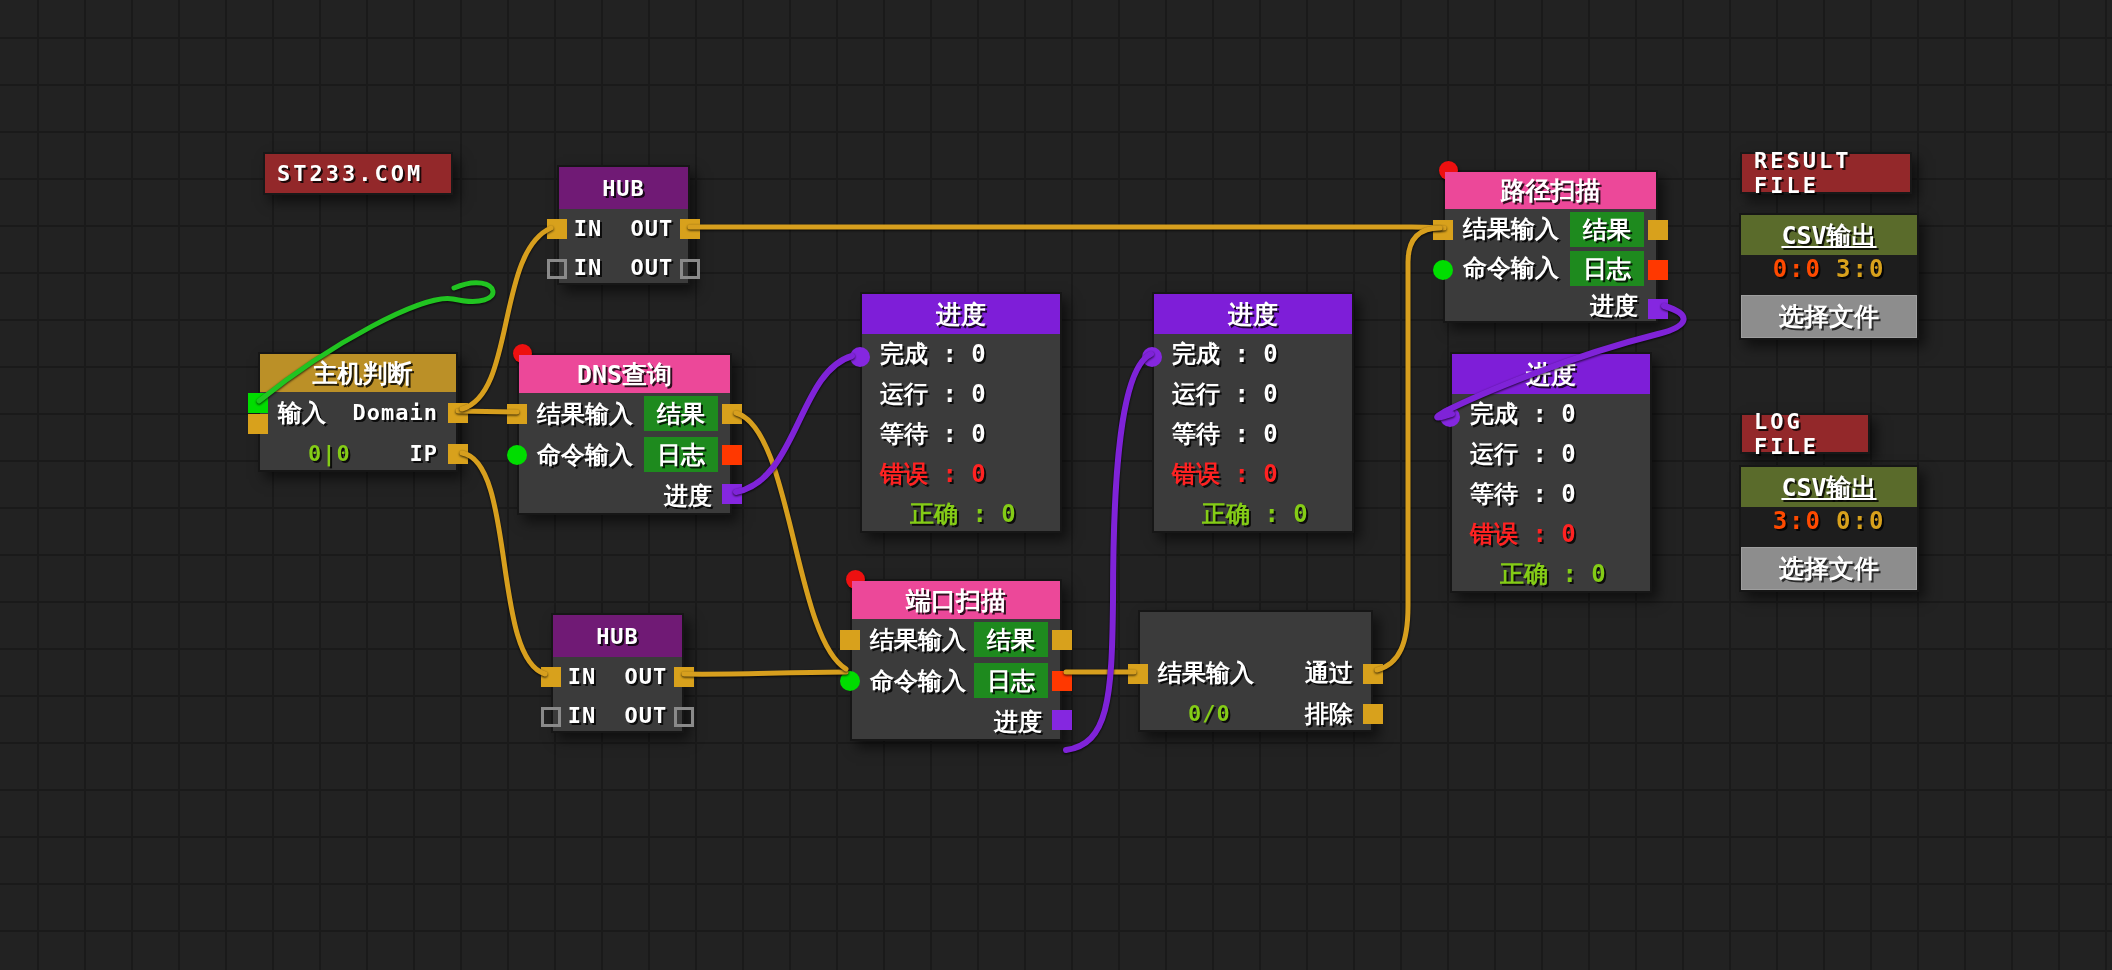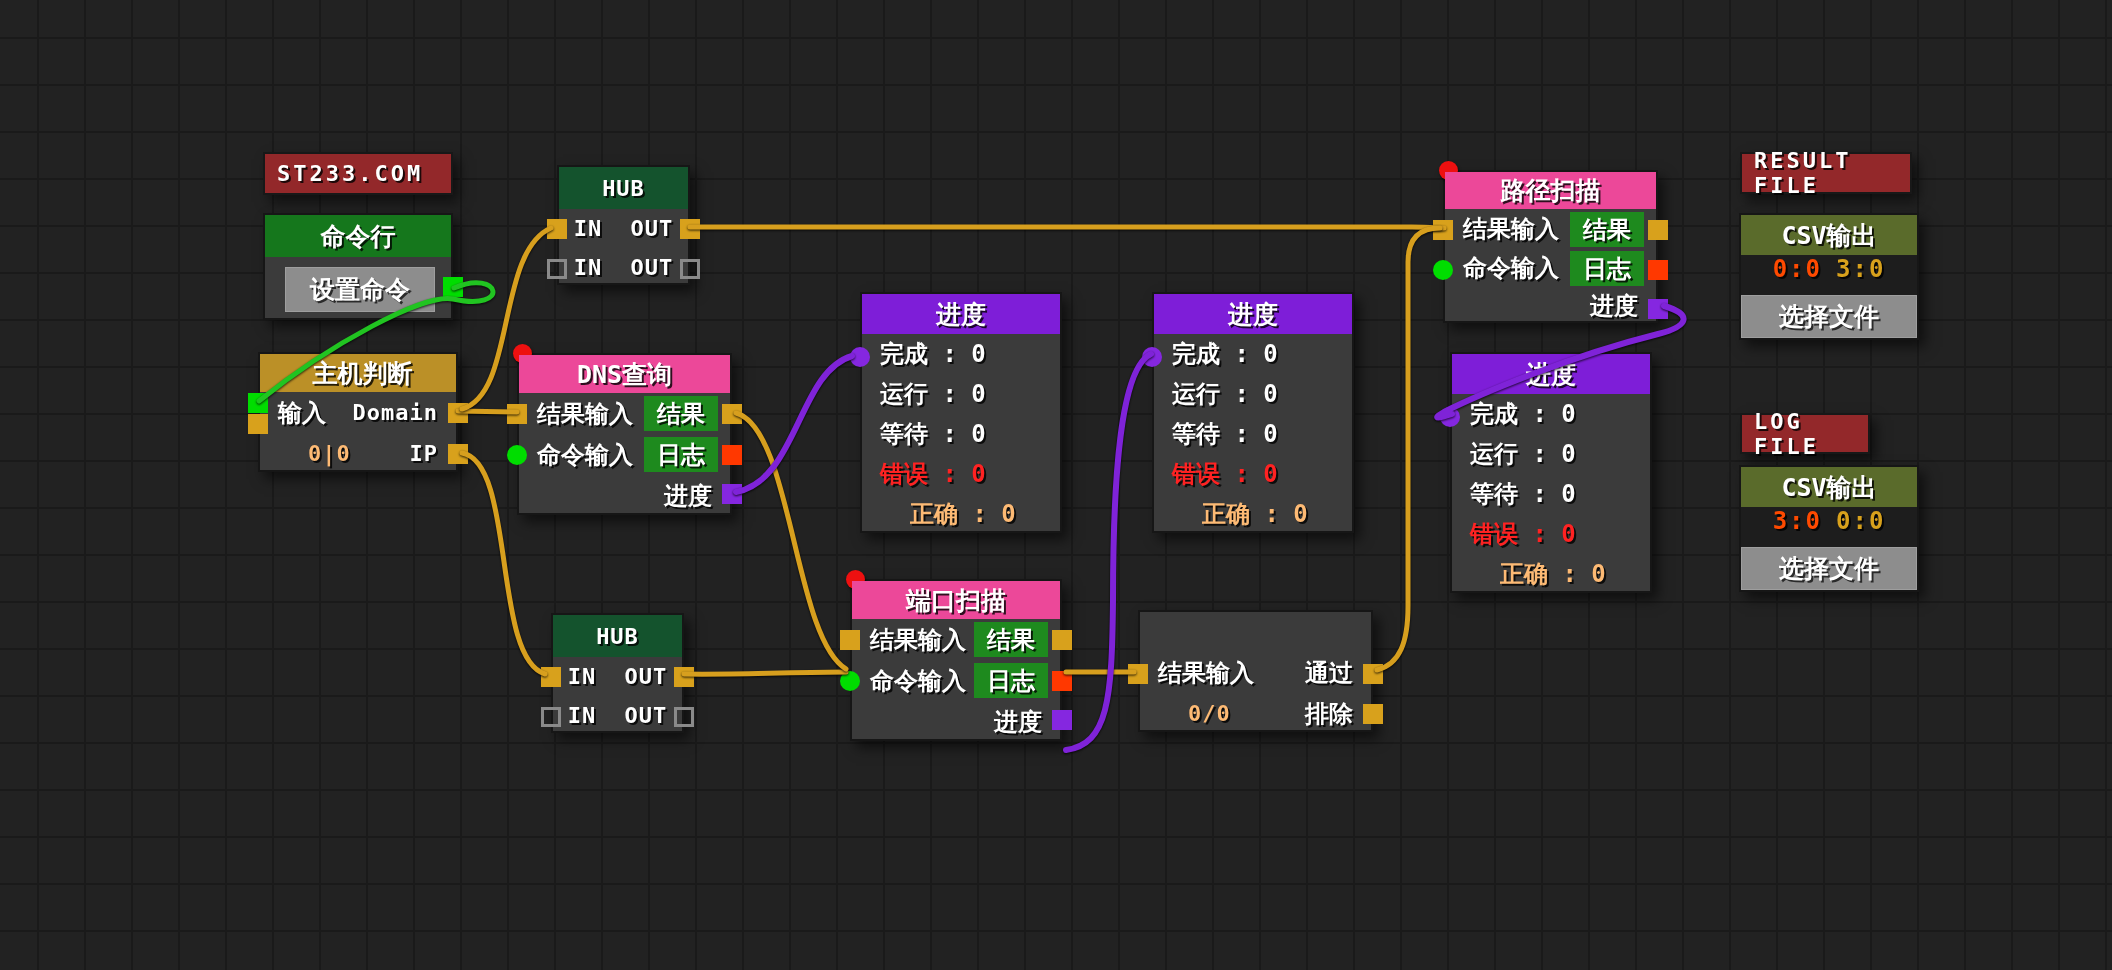"HUB" .hdr-orange { background: #14532d -> #701a75 }
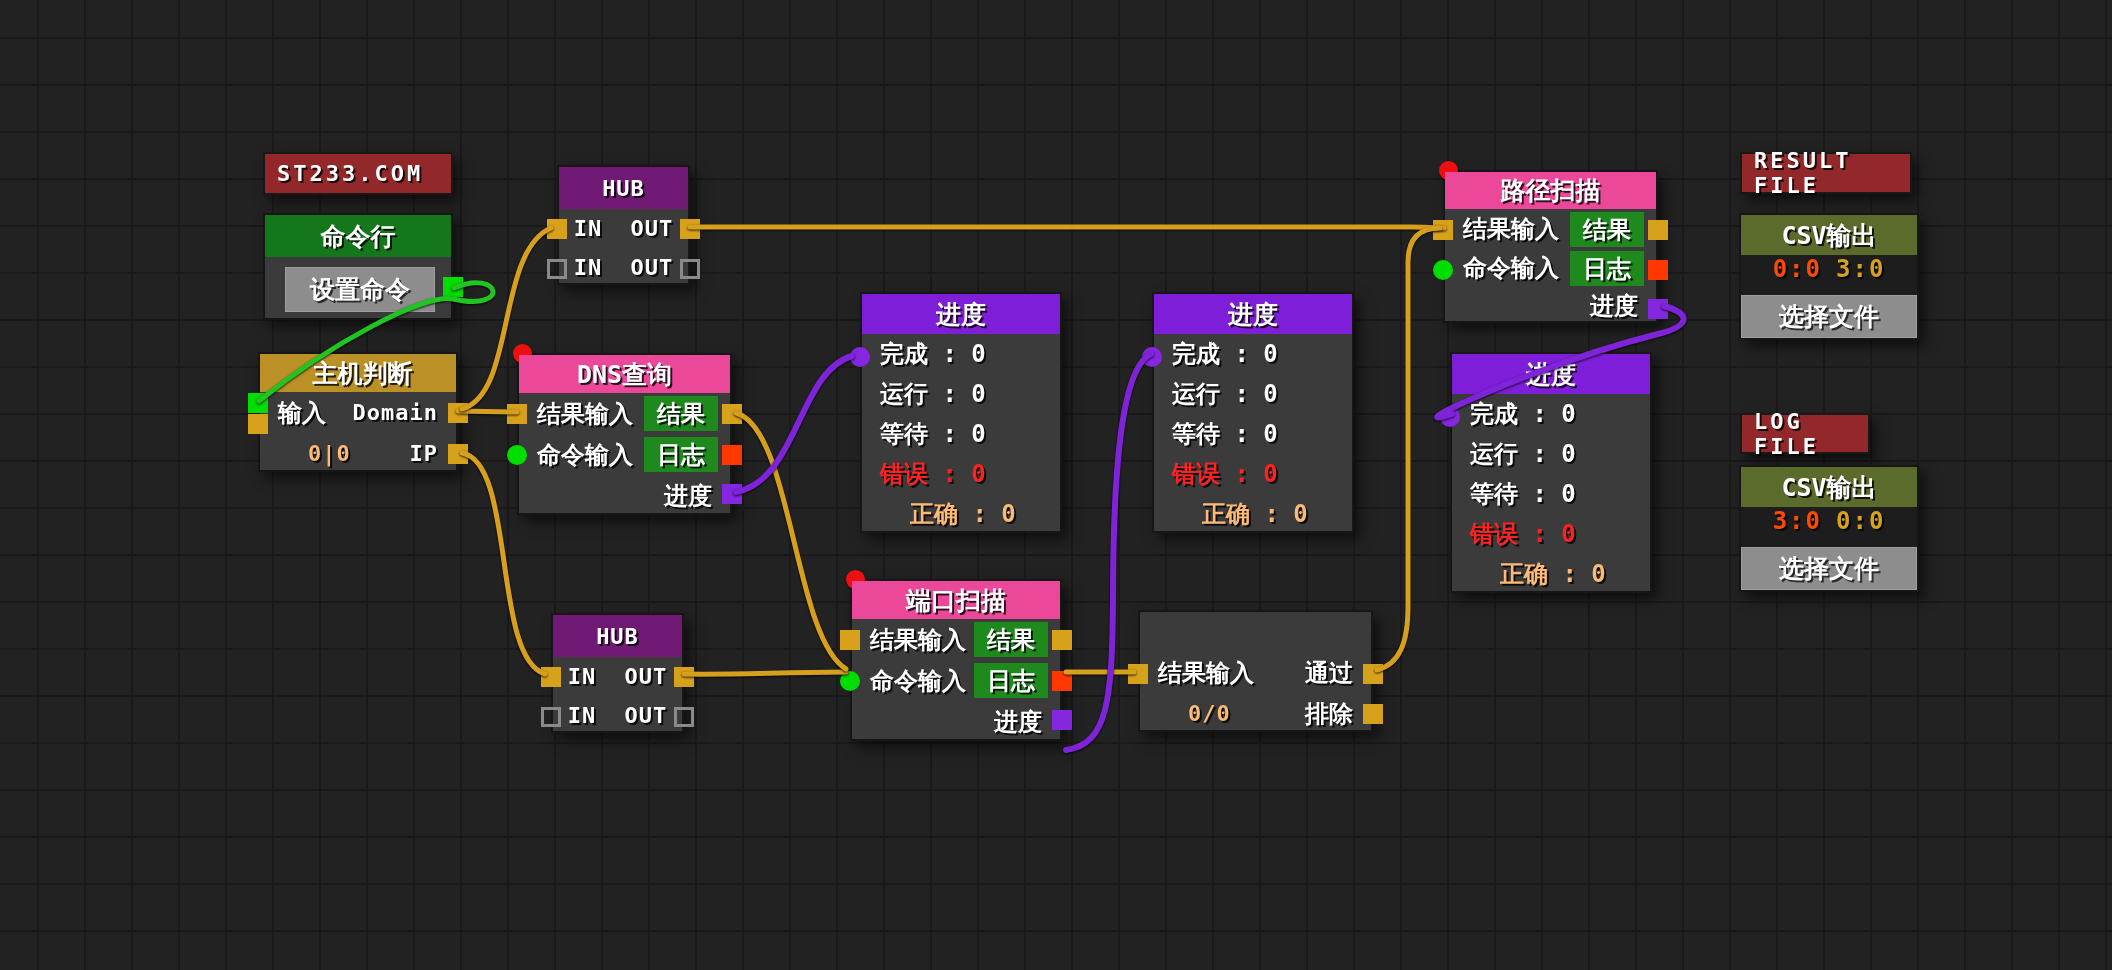"命令行" div.node { html: <div> <div>命令行</div> <div>设置命令</div> <span></span> </div> -> none }
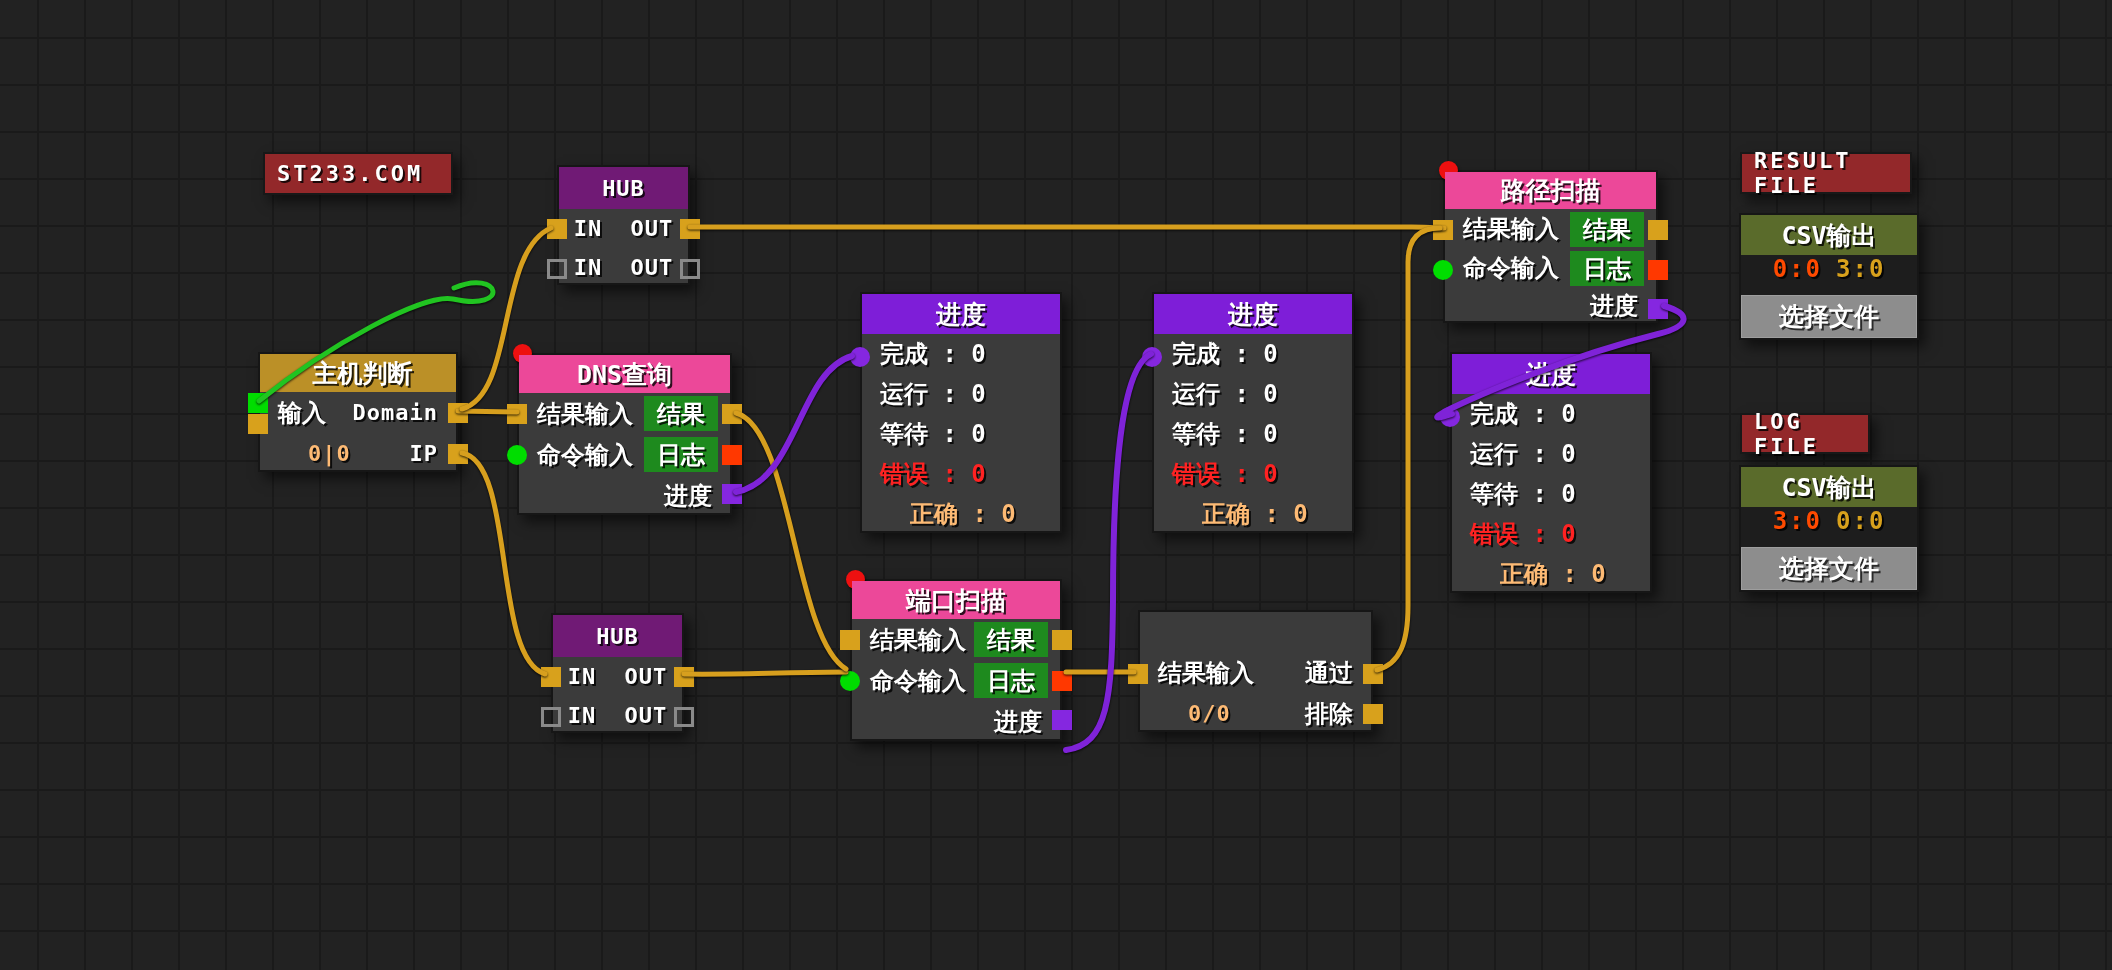"CSV输出" .hdr-olive { text-decoration: none -> underline }
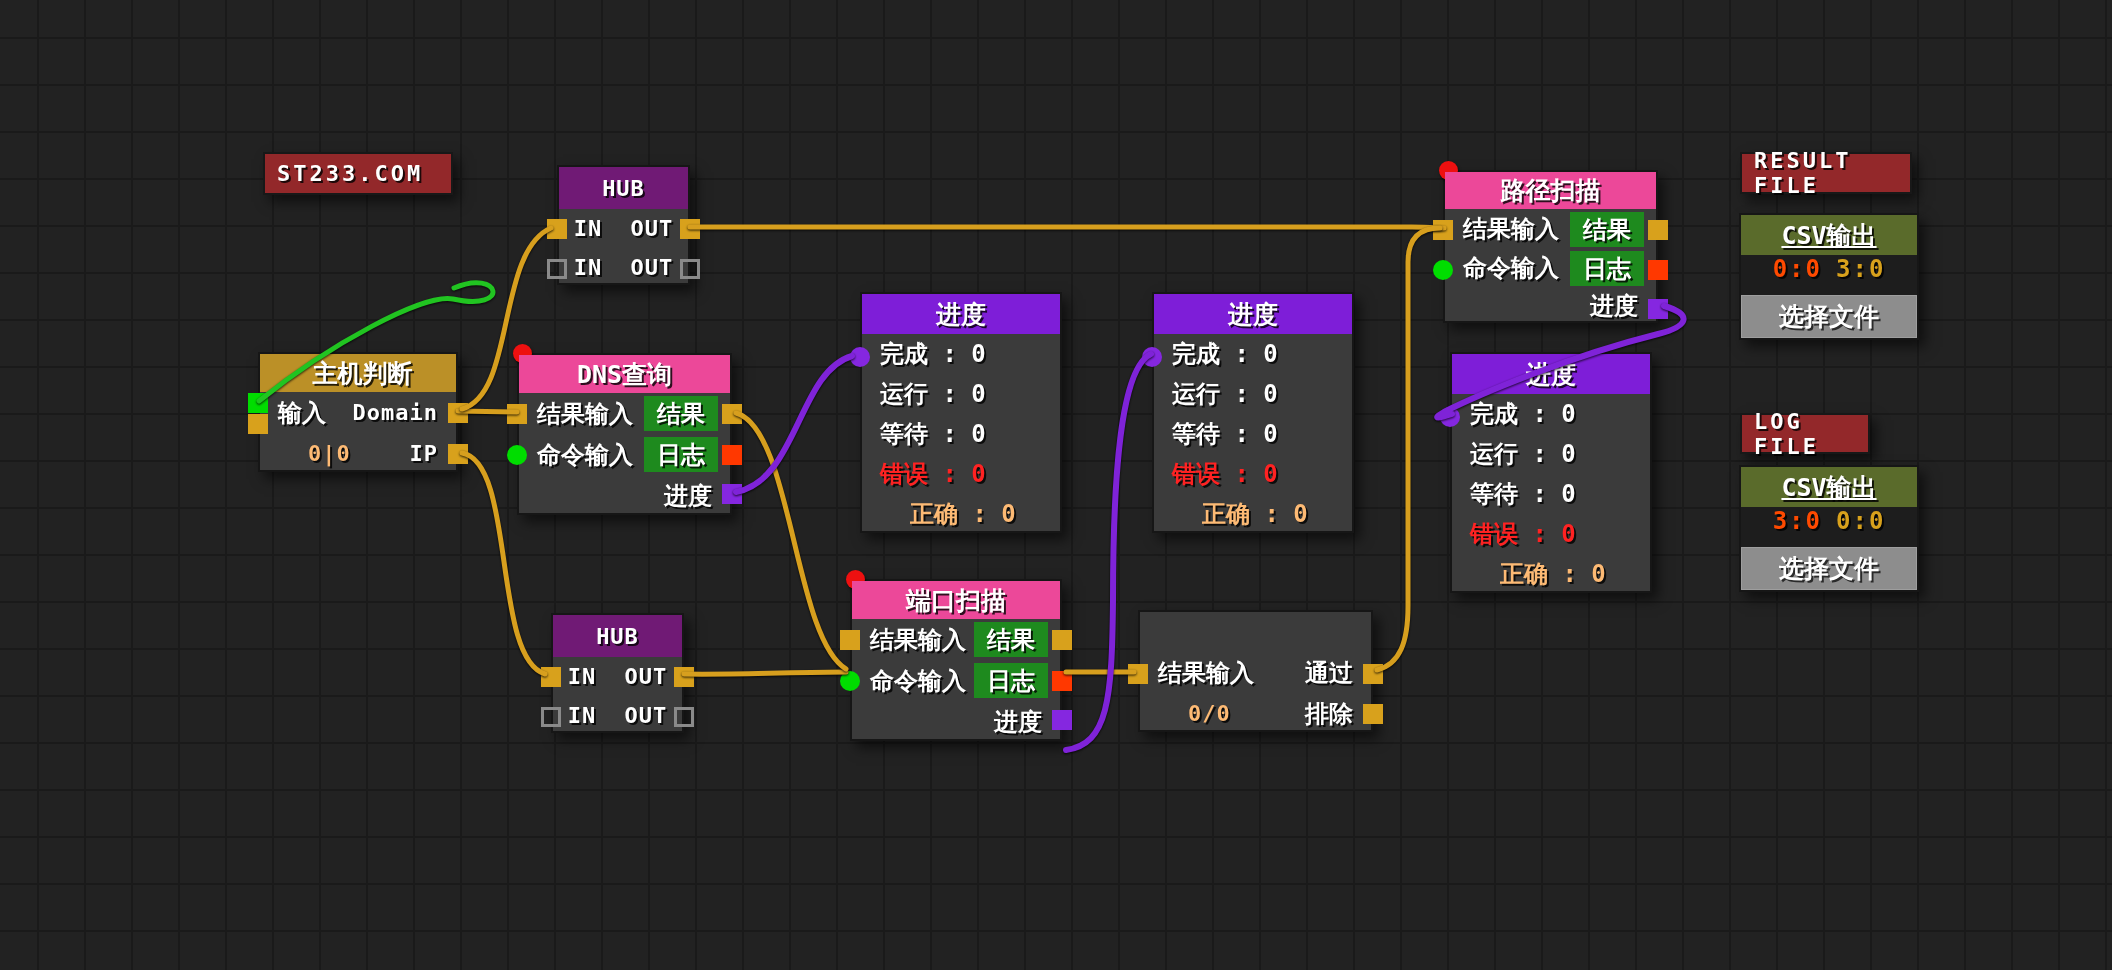"0|0" .green-txt { color: #fdba74 -> #84cc16 }
